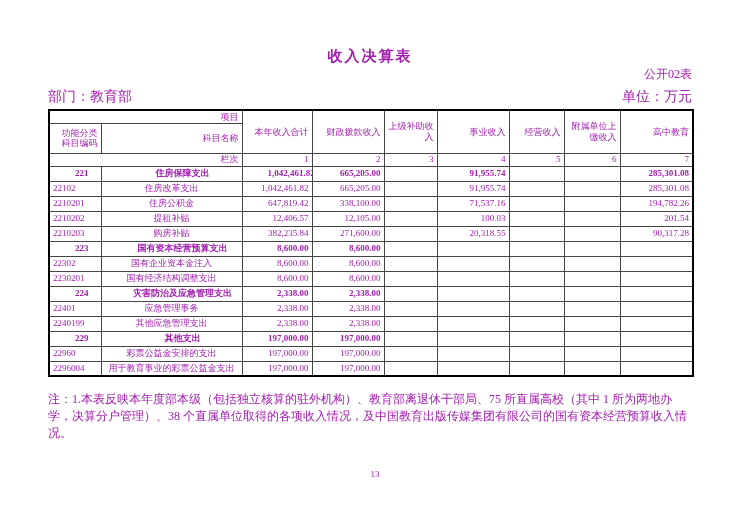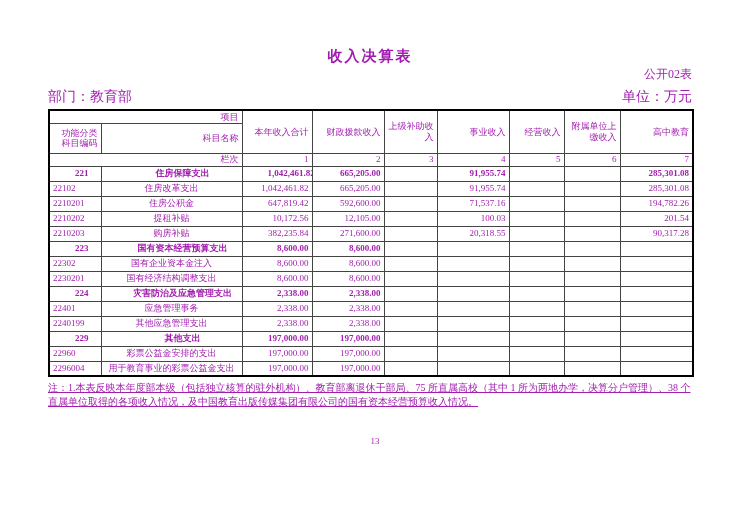"592,600.00" td.val { text: 592,600.00 -> 338,100.00 }
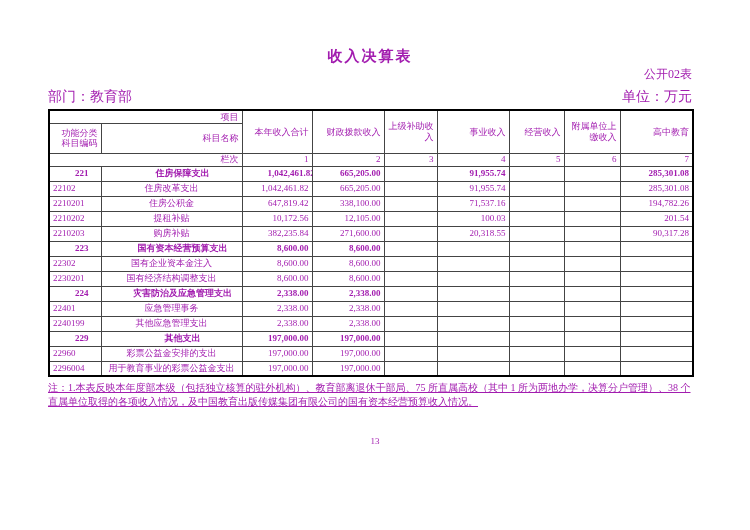"10,172.56" td.val { text: 10,172.56 -> 12,406.57 }
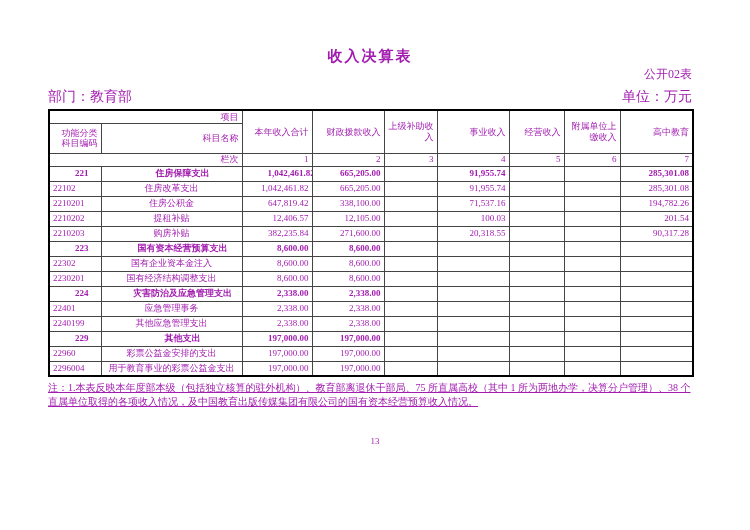"注：1.本表反映本年度部本级（包括独立核算的驻外机构）、教育部离退休干部局、75" .footnotes { font-size: 10px -> 12px; margin-top: 4px -> 14px; text-decoration: underline -> none }
